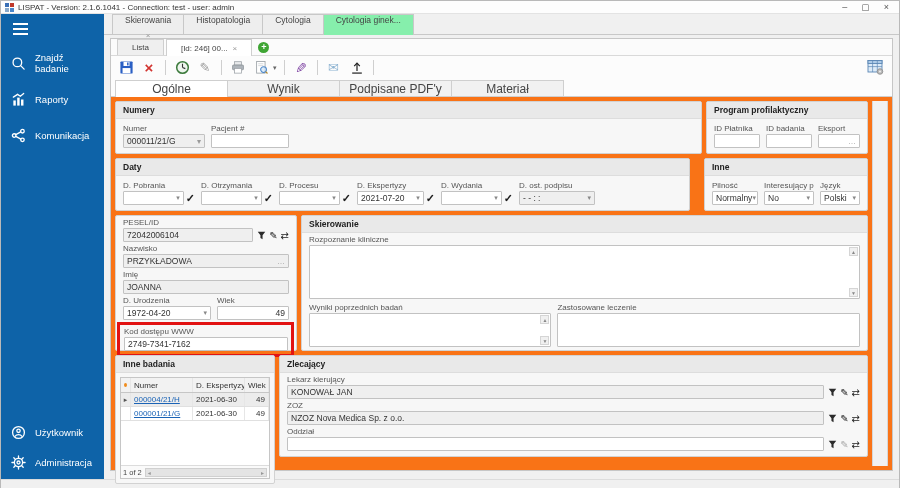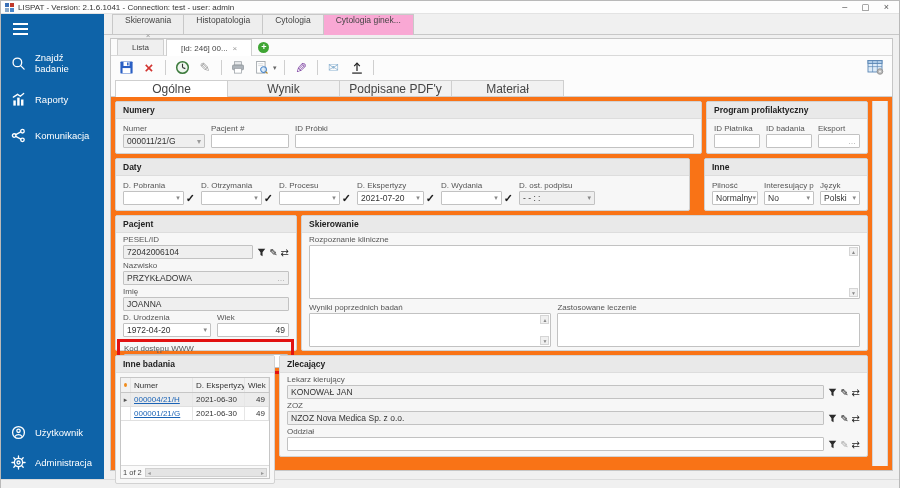"Cytologia ginek..." .mtab.active { background: #f9a8d4 -> #86efac }
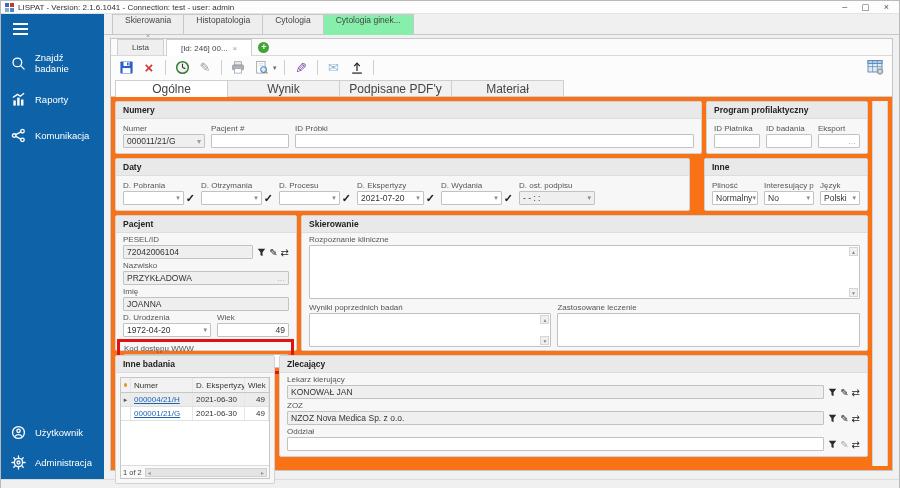"ID Próbki" div.fcol { html: <div> <div>ID Próbki</div> <div> <span></span> </div> </div> -> none }
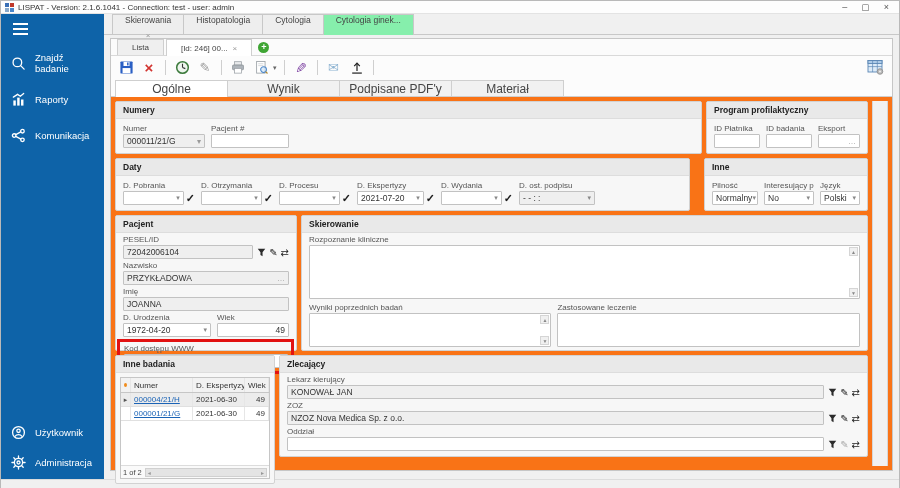"Pacjent" div.group-h { html: <div>Pacjent</div> -> none }
